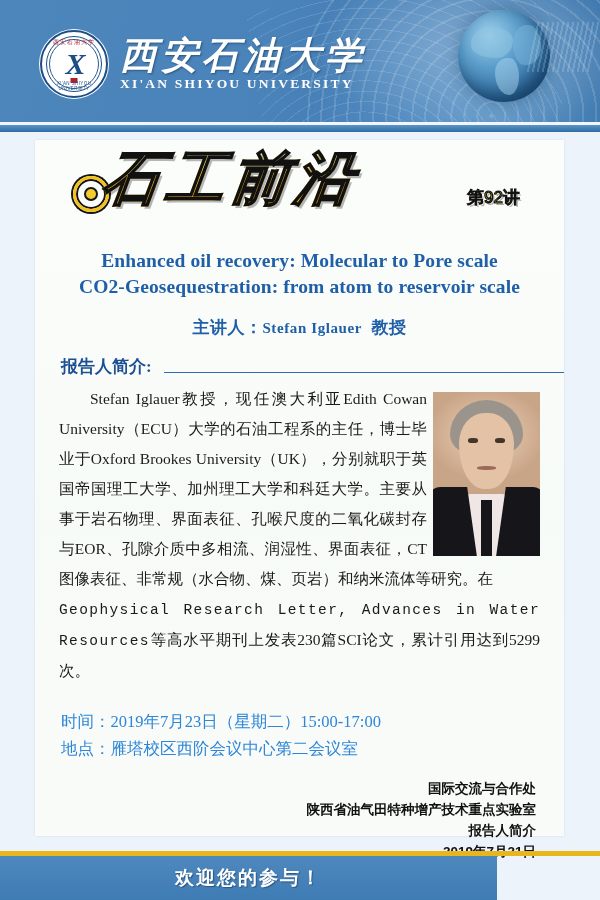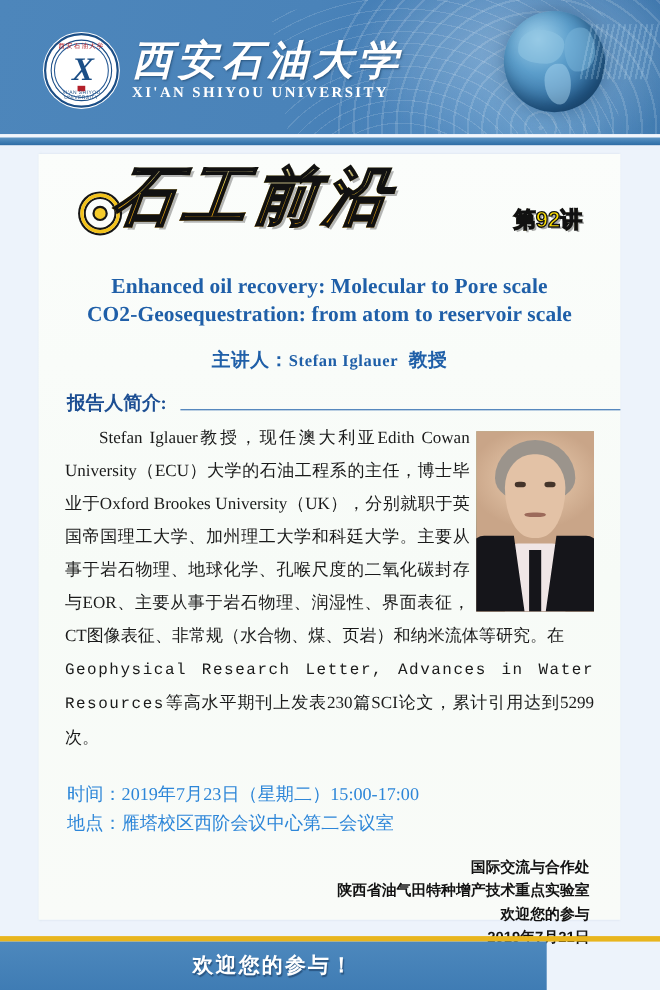"第92讲" .lec-no { font-size: 20px -> 17px; font-weight: 700 -> 400 }
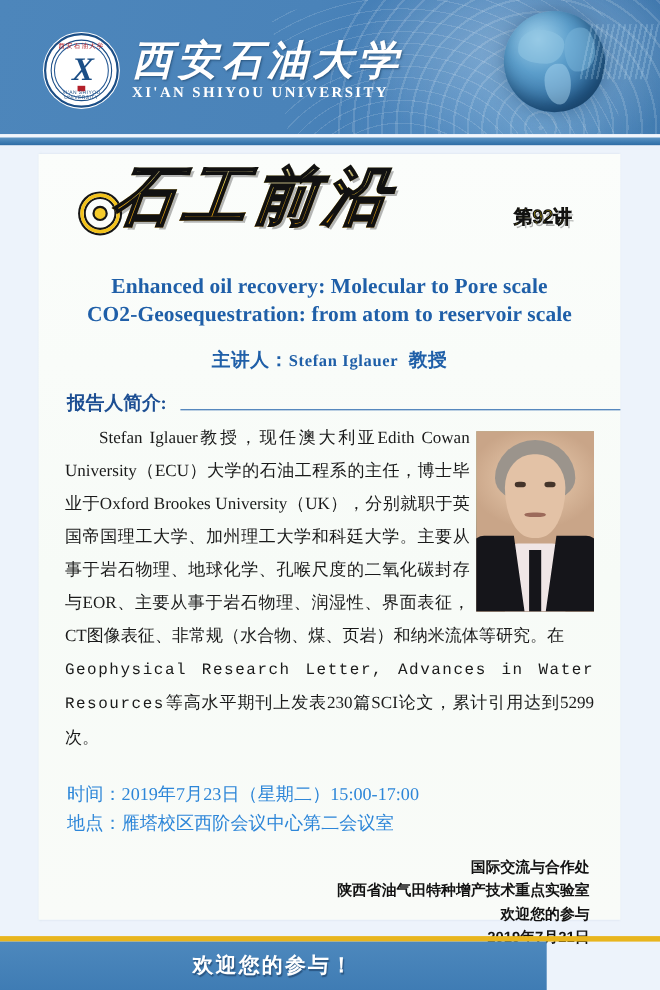"Stefan Iglauer教授，现任澳大利亚Edith Cowan" p { text: 地球化学、孔喉尺度的二氧化碳封存与EOR、主要从事于岩石物理 -> 界面表征、孔喉尺度的二氧化碳封存与EOR、孔隙介质中多相流 }
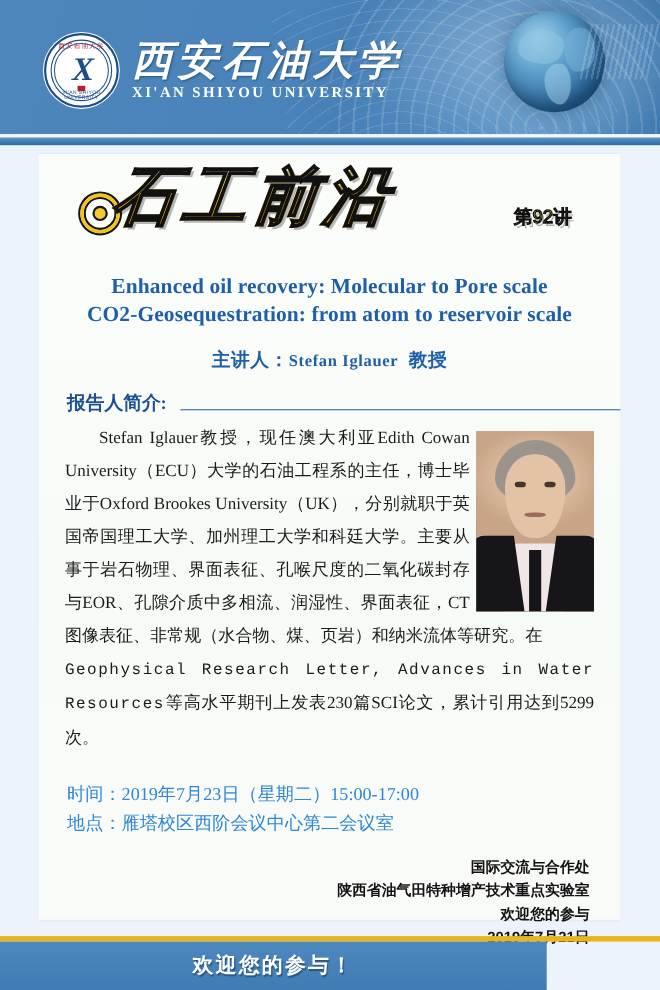"欢迎您的参与" div { text: 欢迎您的参与 -> 报告人简介 }
